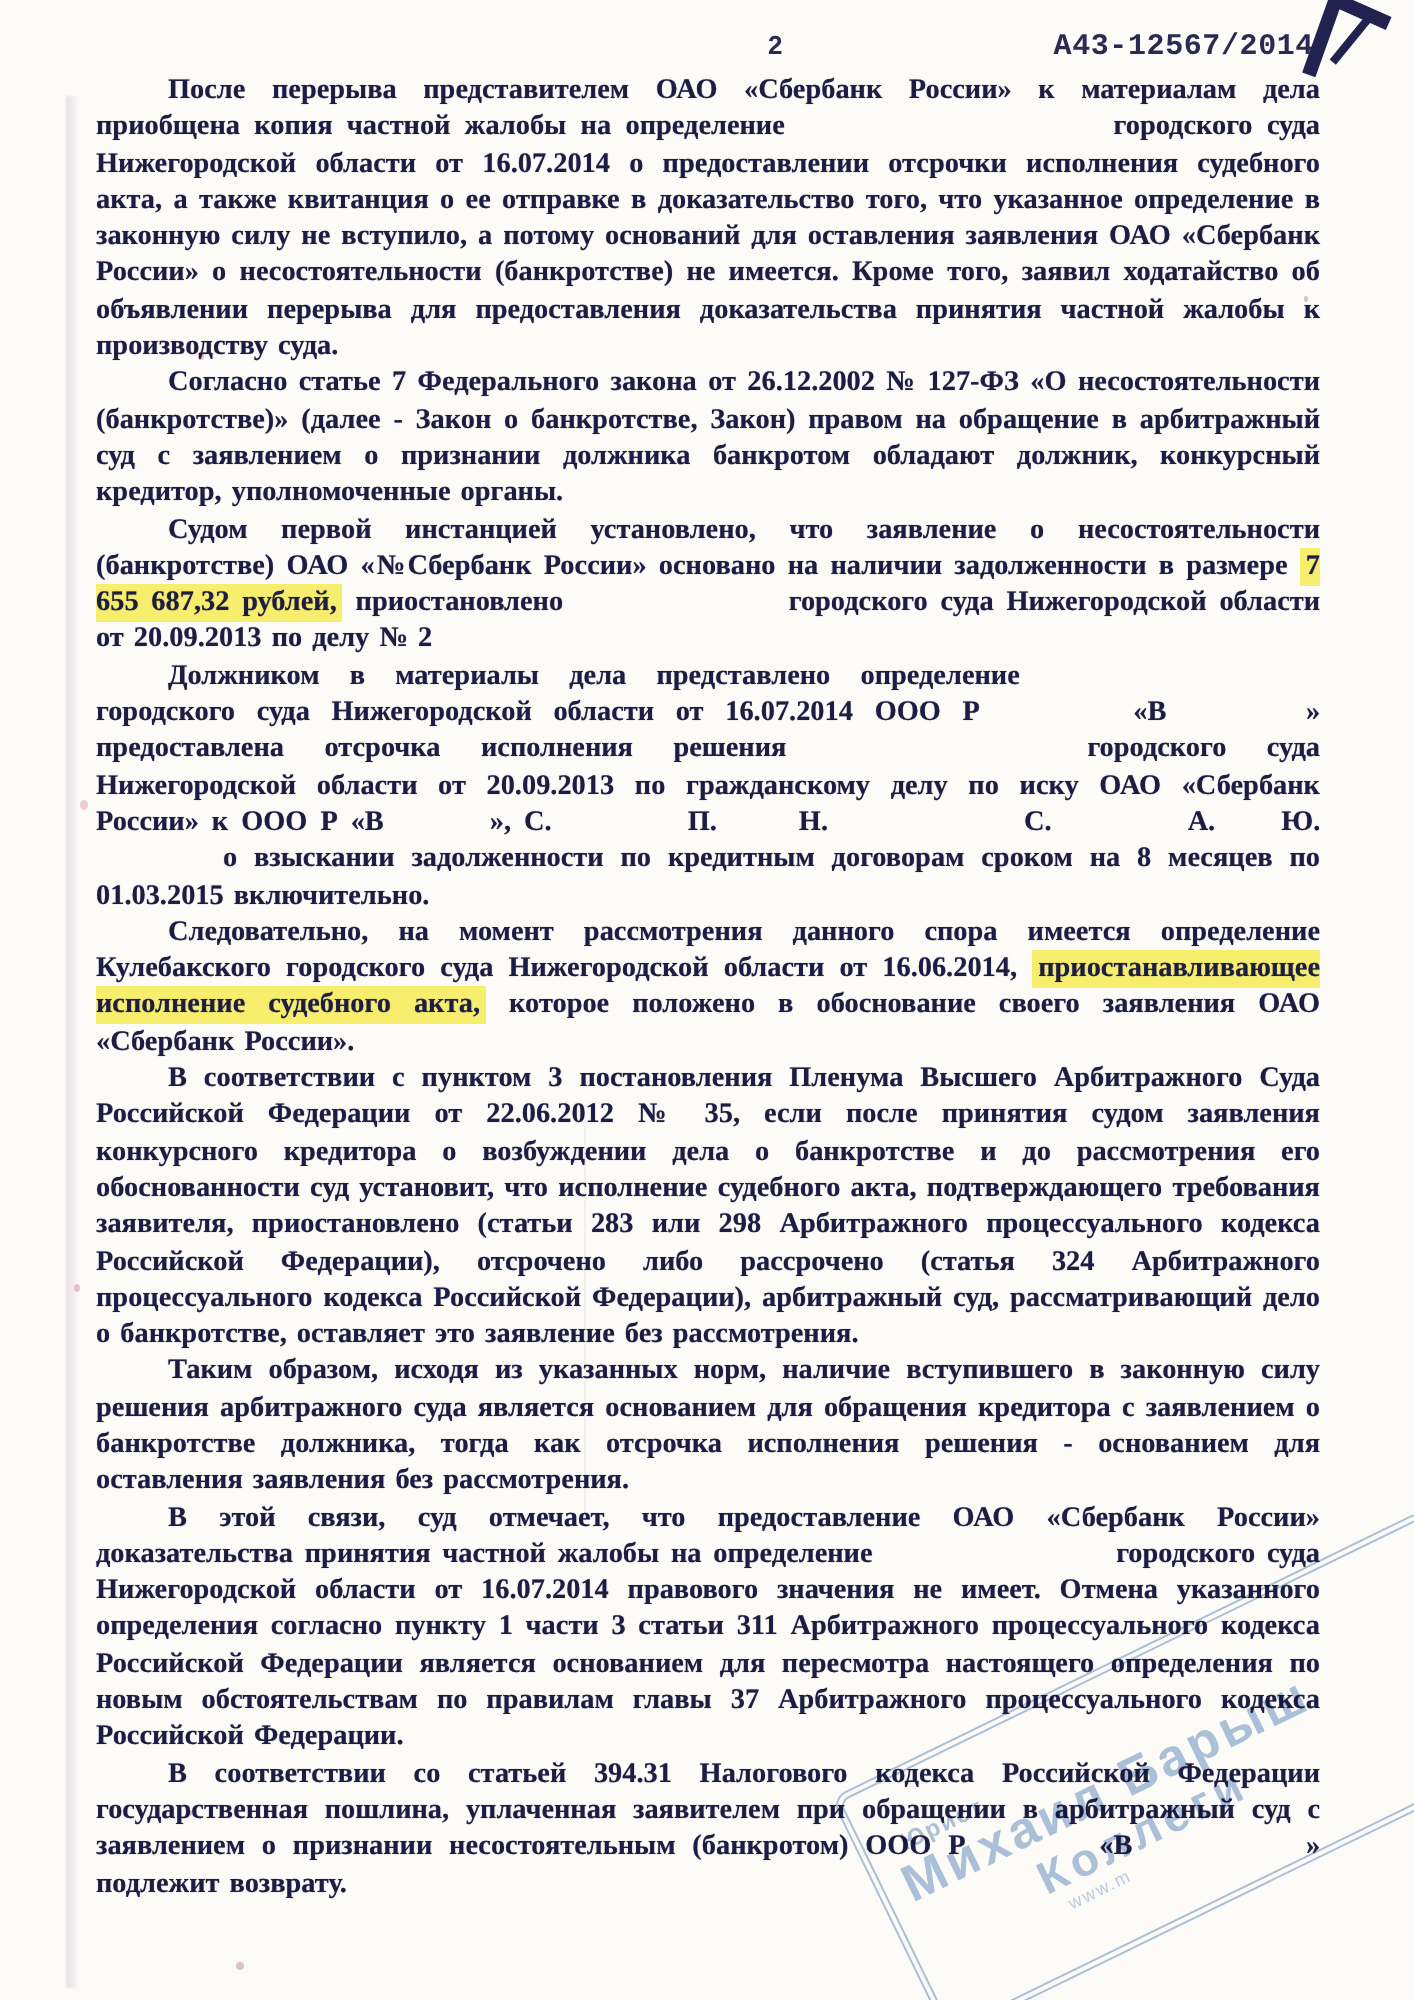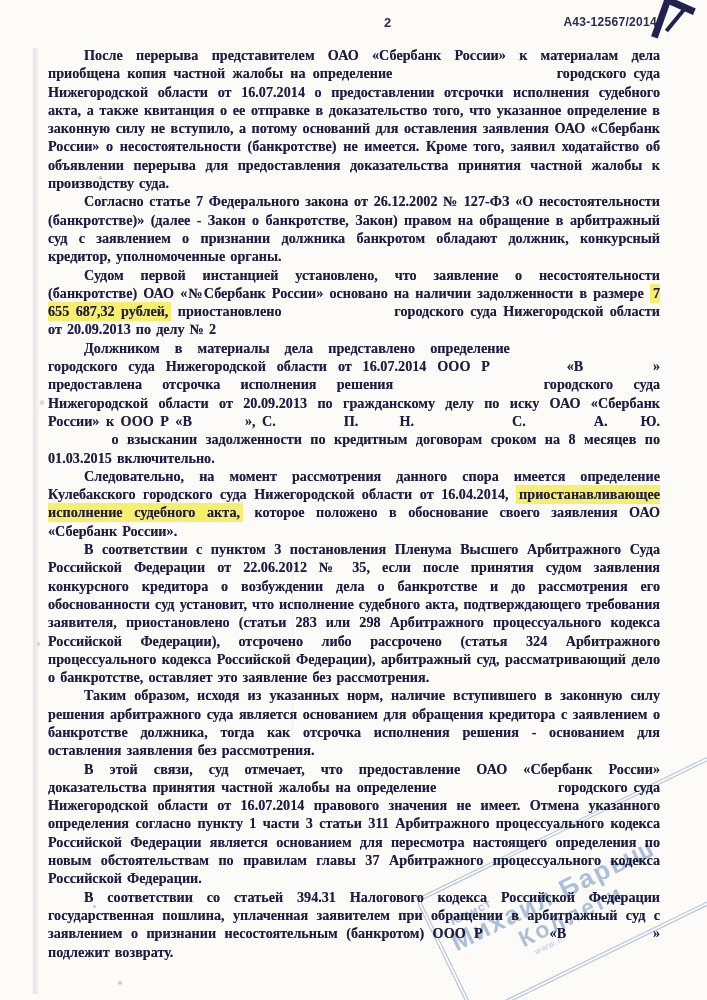"А43-12567/2014" .hdr-case { font-family: Liberation Sans, sans-serif -> Liberation Mono, monospace; font-size: 12px -> 15px }
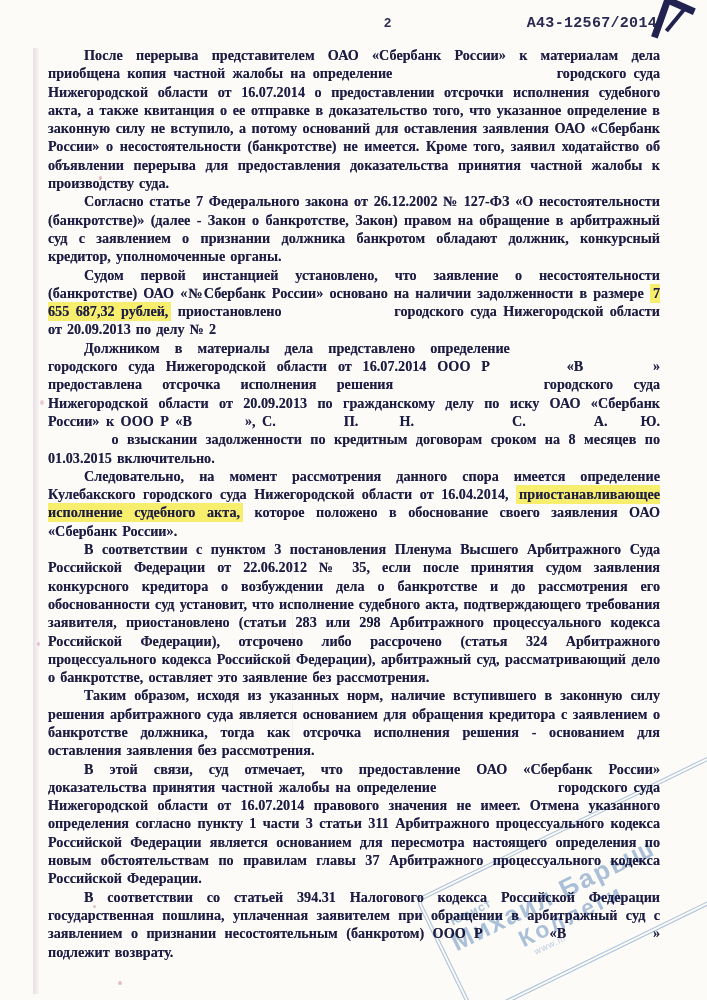"После перерыва представителем ОАО" .doc-body { top: 46px -> 36px }
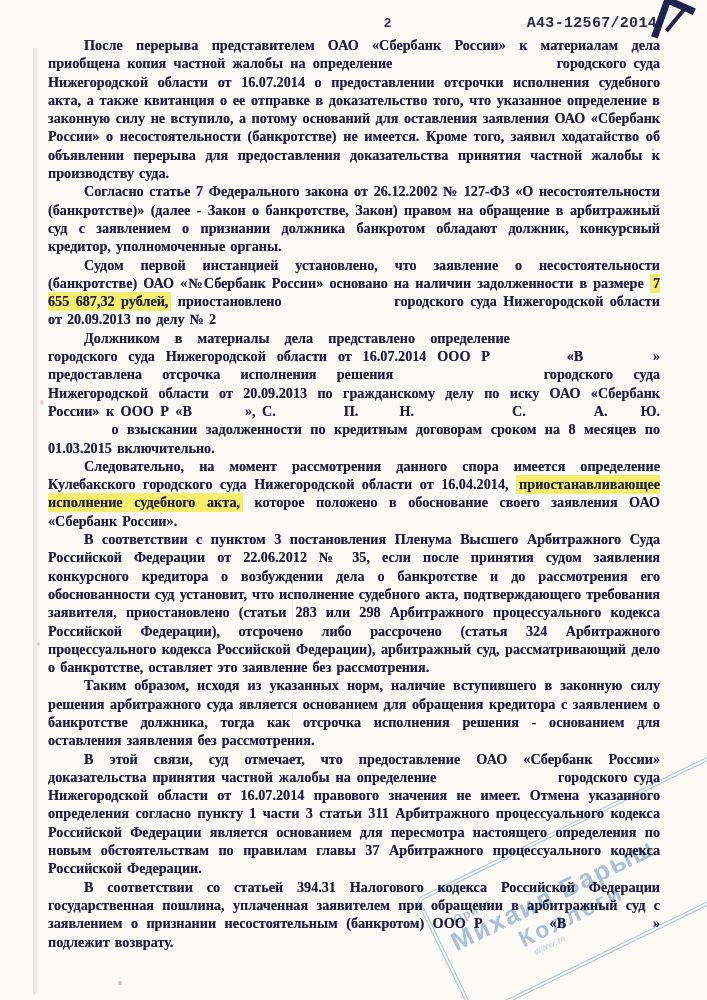"Следовательно, на момент рассмотрения" span { text: 16.04.2014 -> 16.06.2014 }
